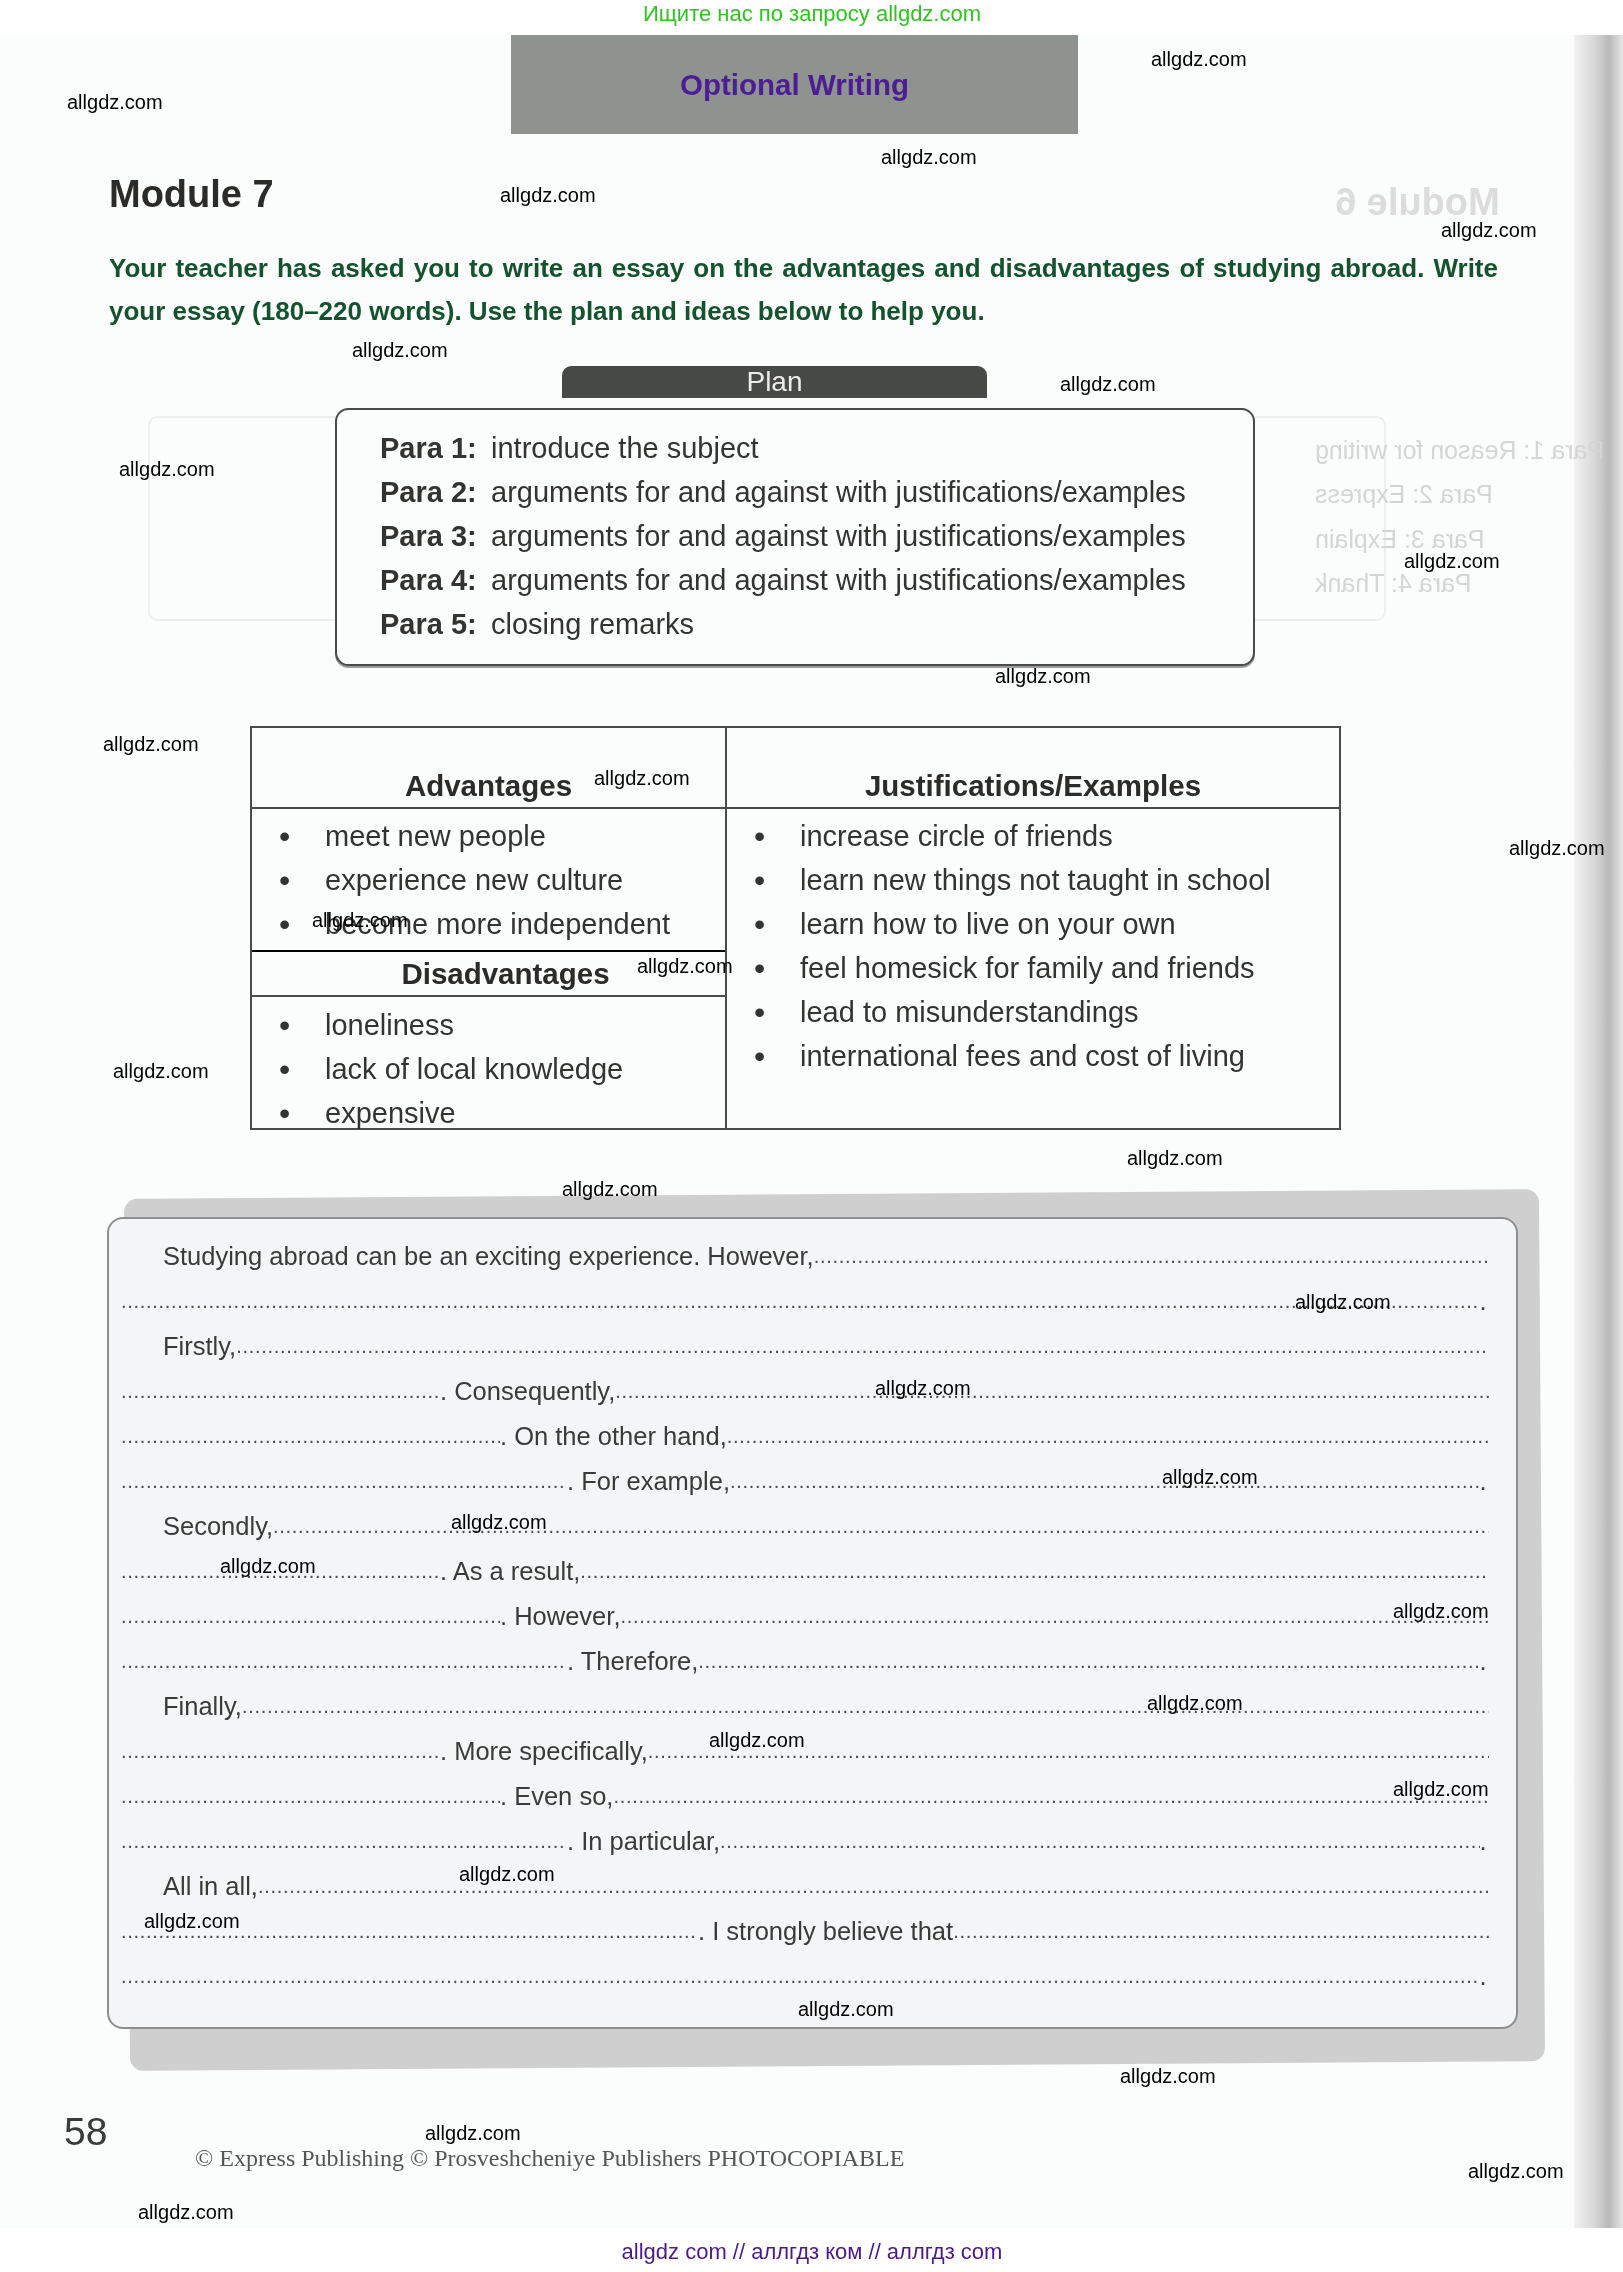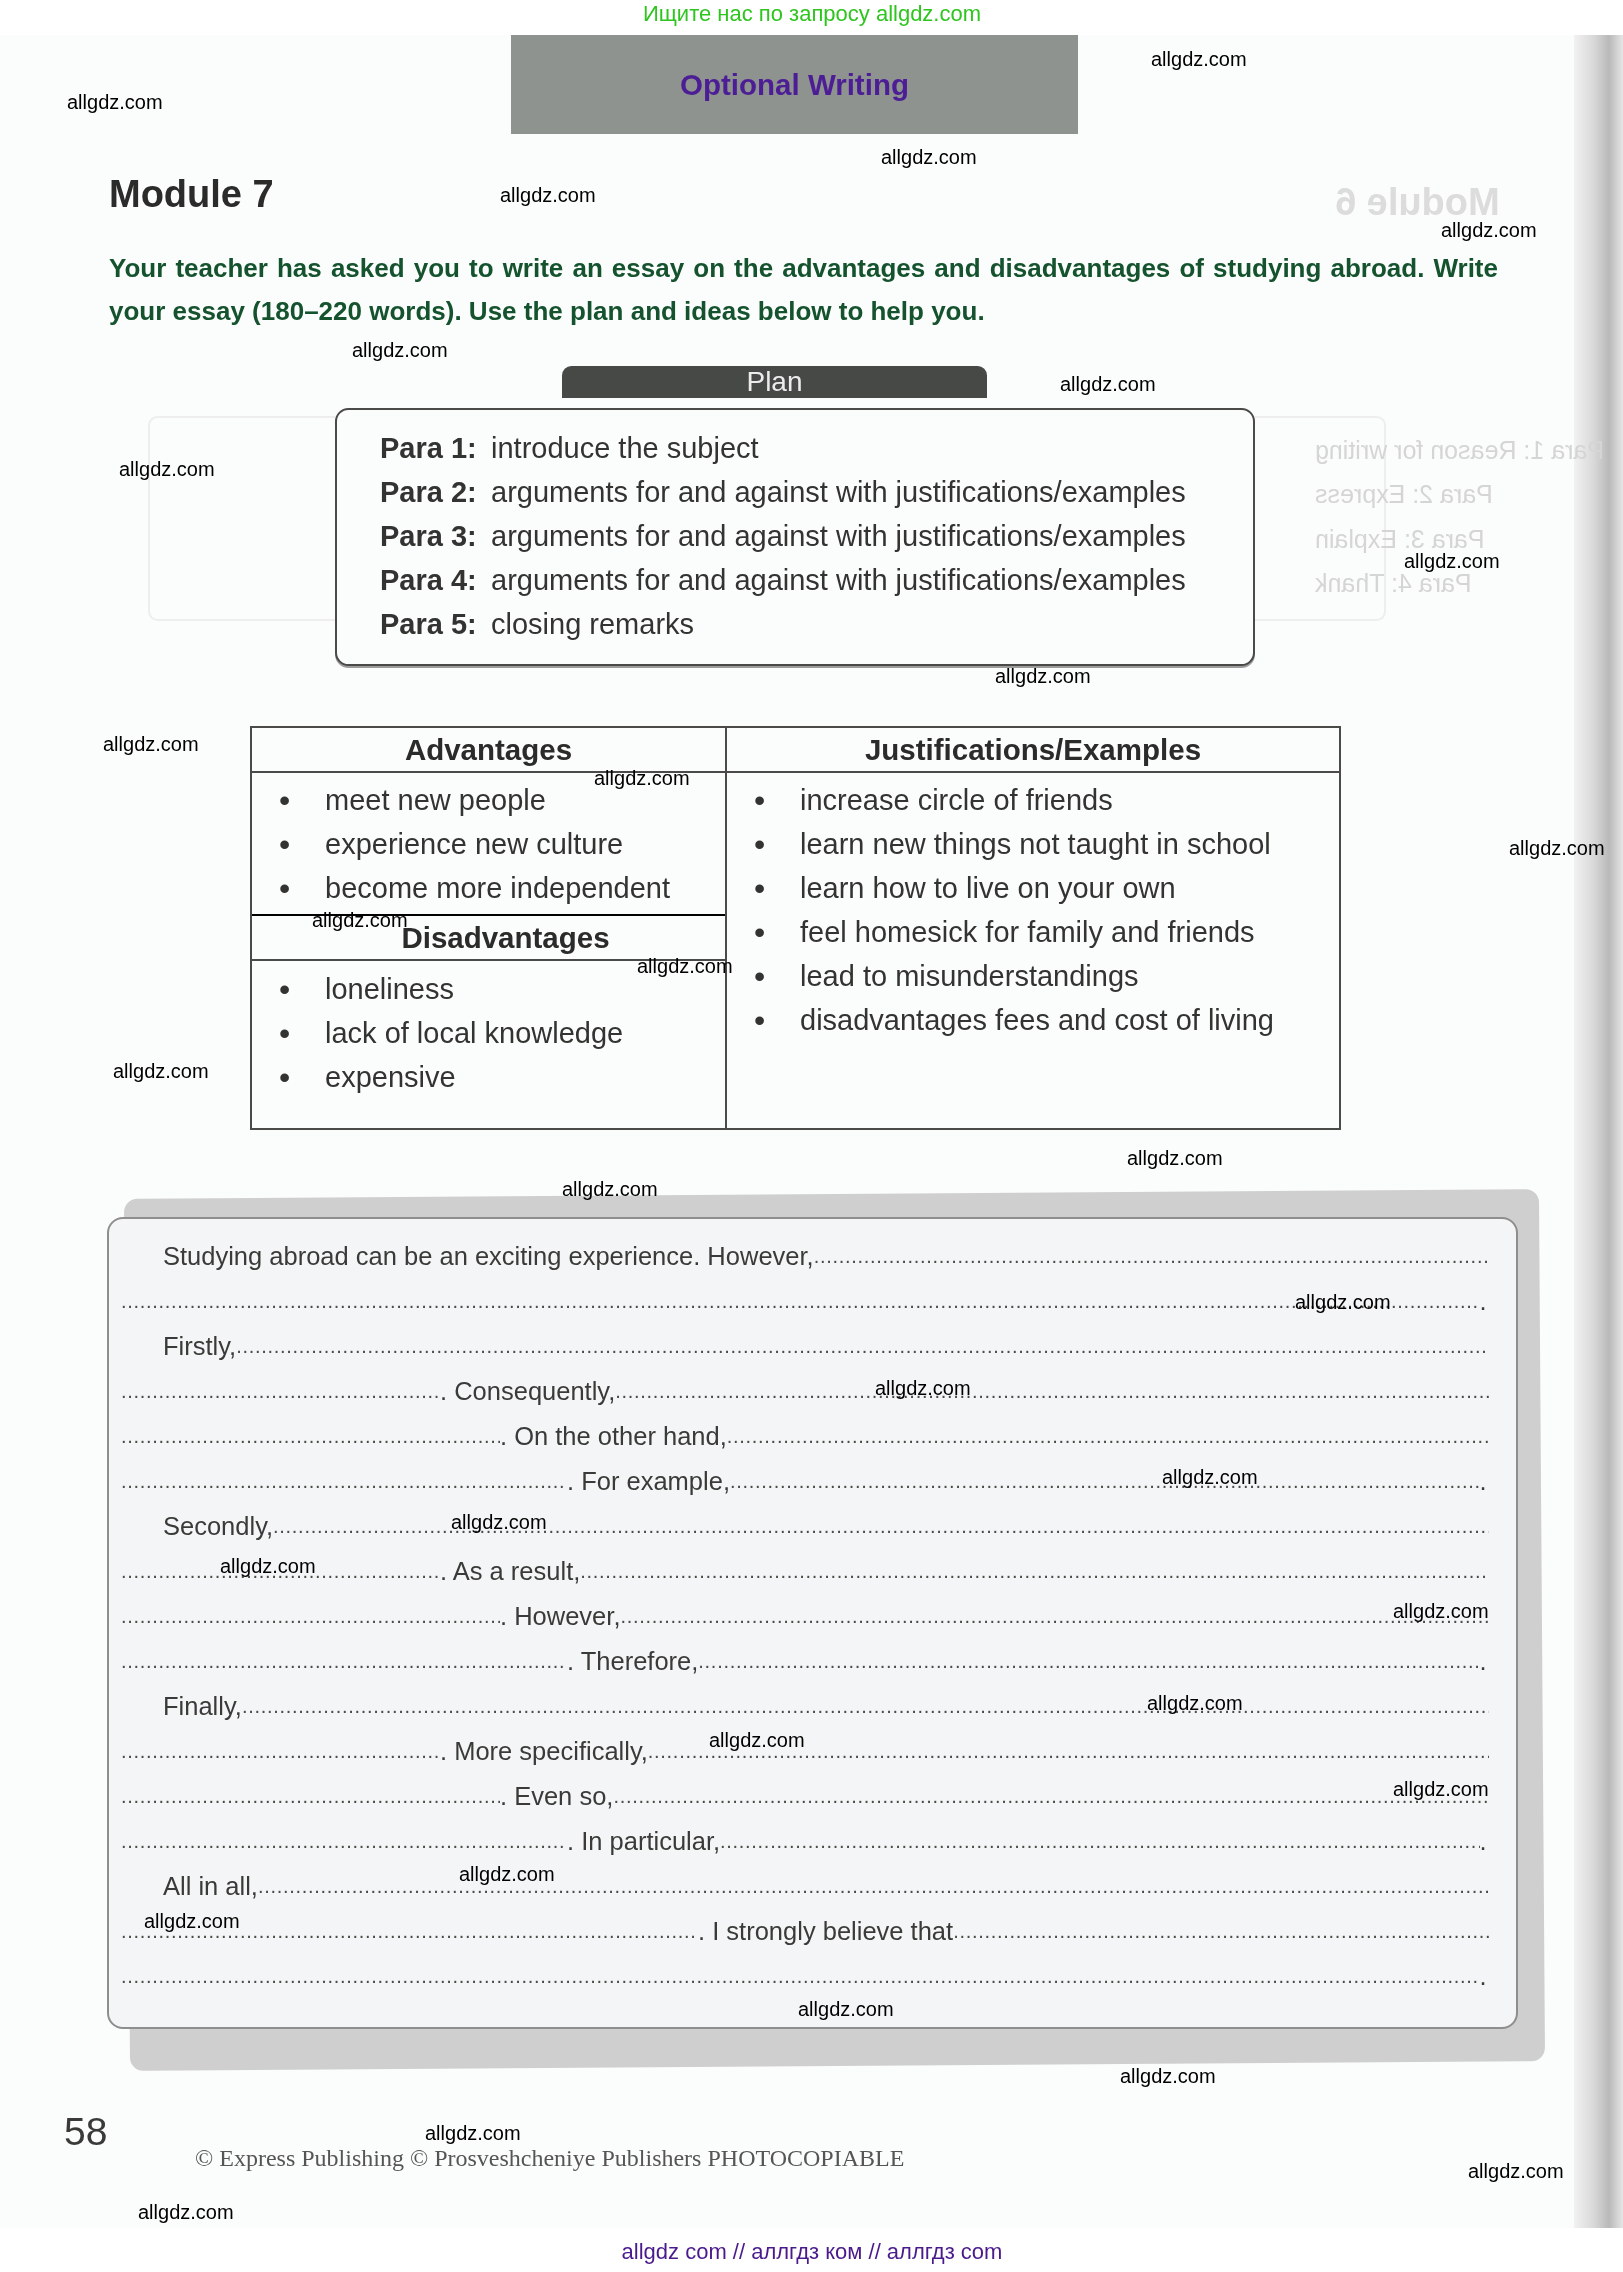"Advantages" .th { margin-top: none -> 36px }
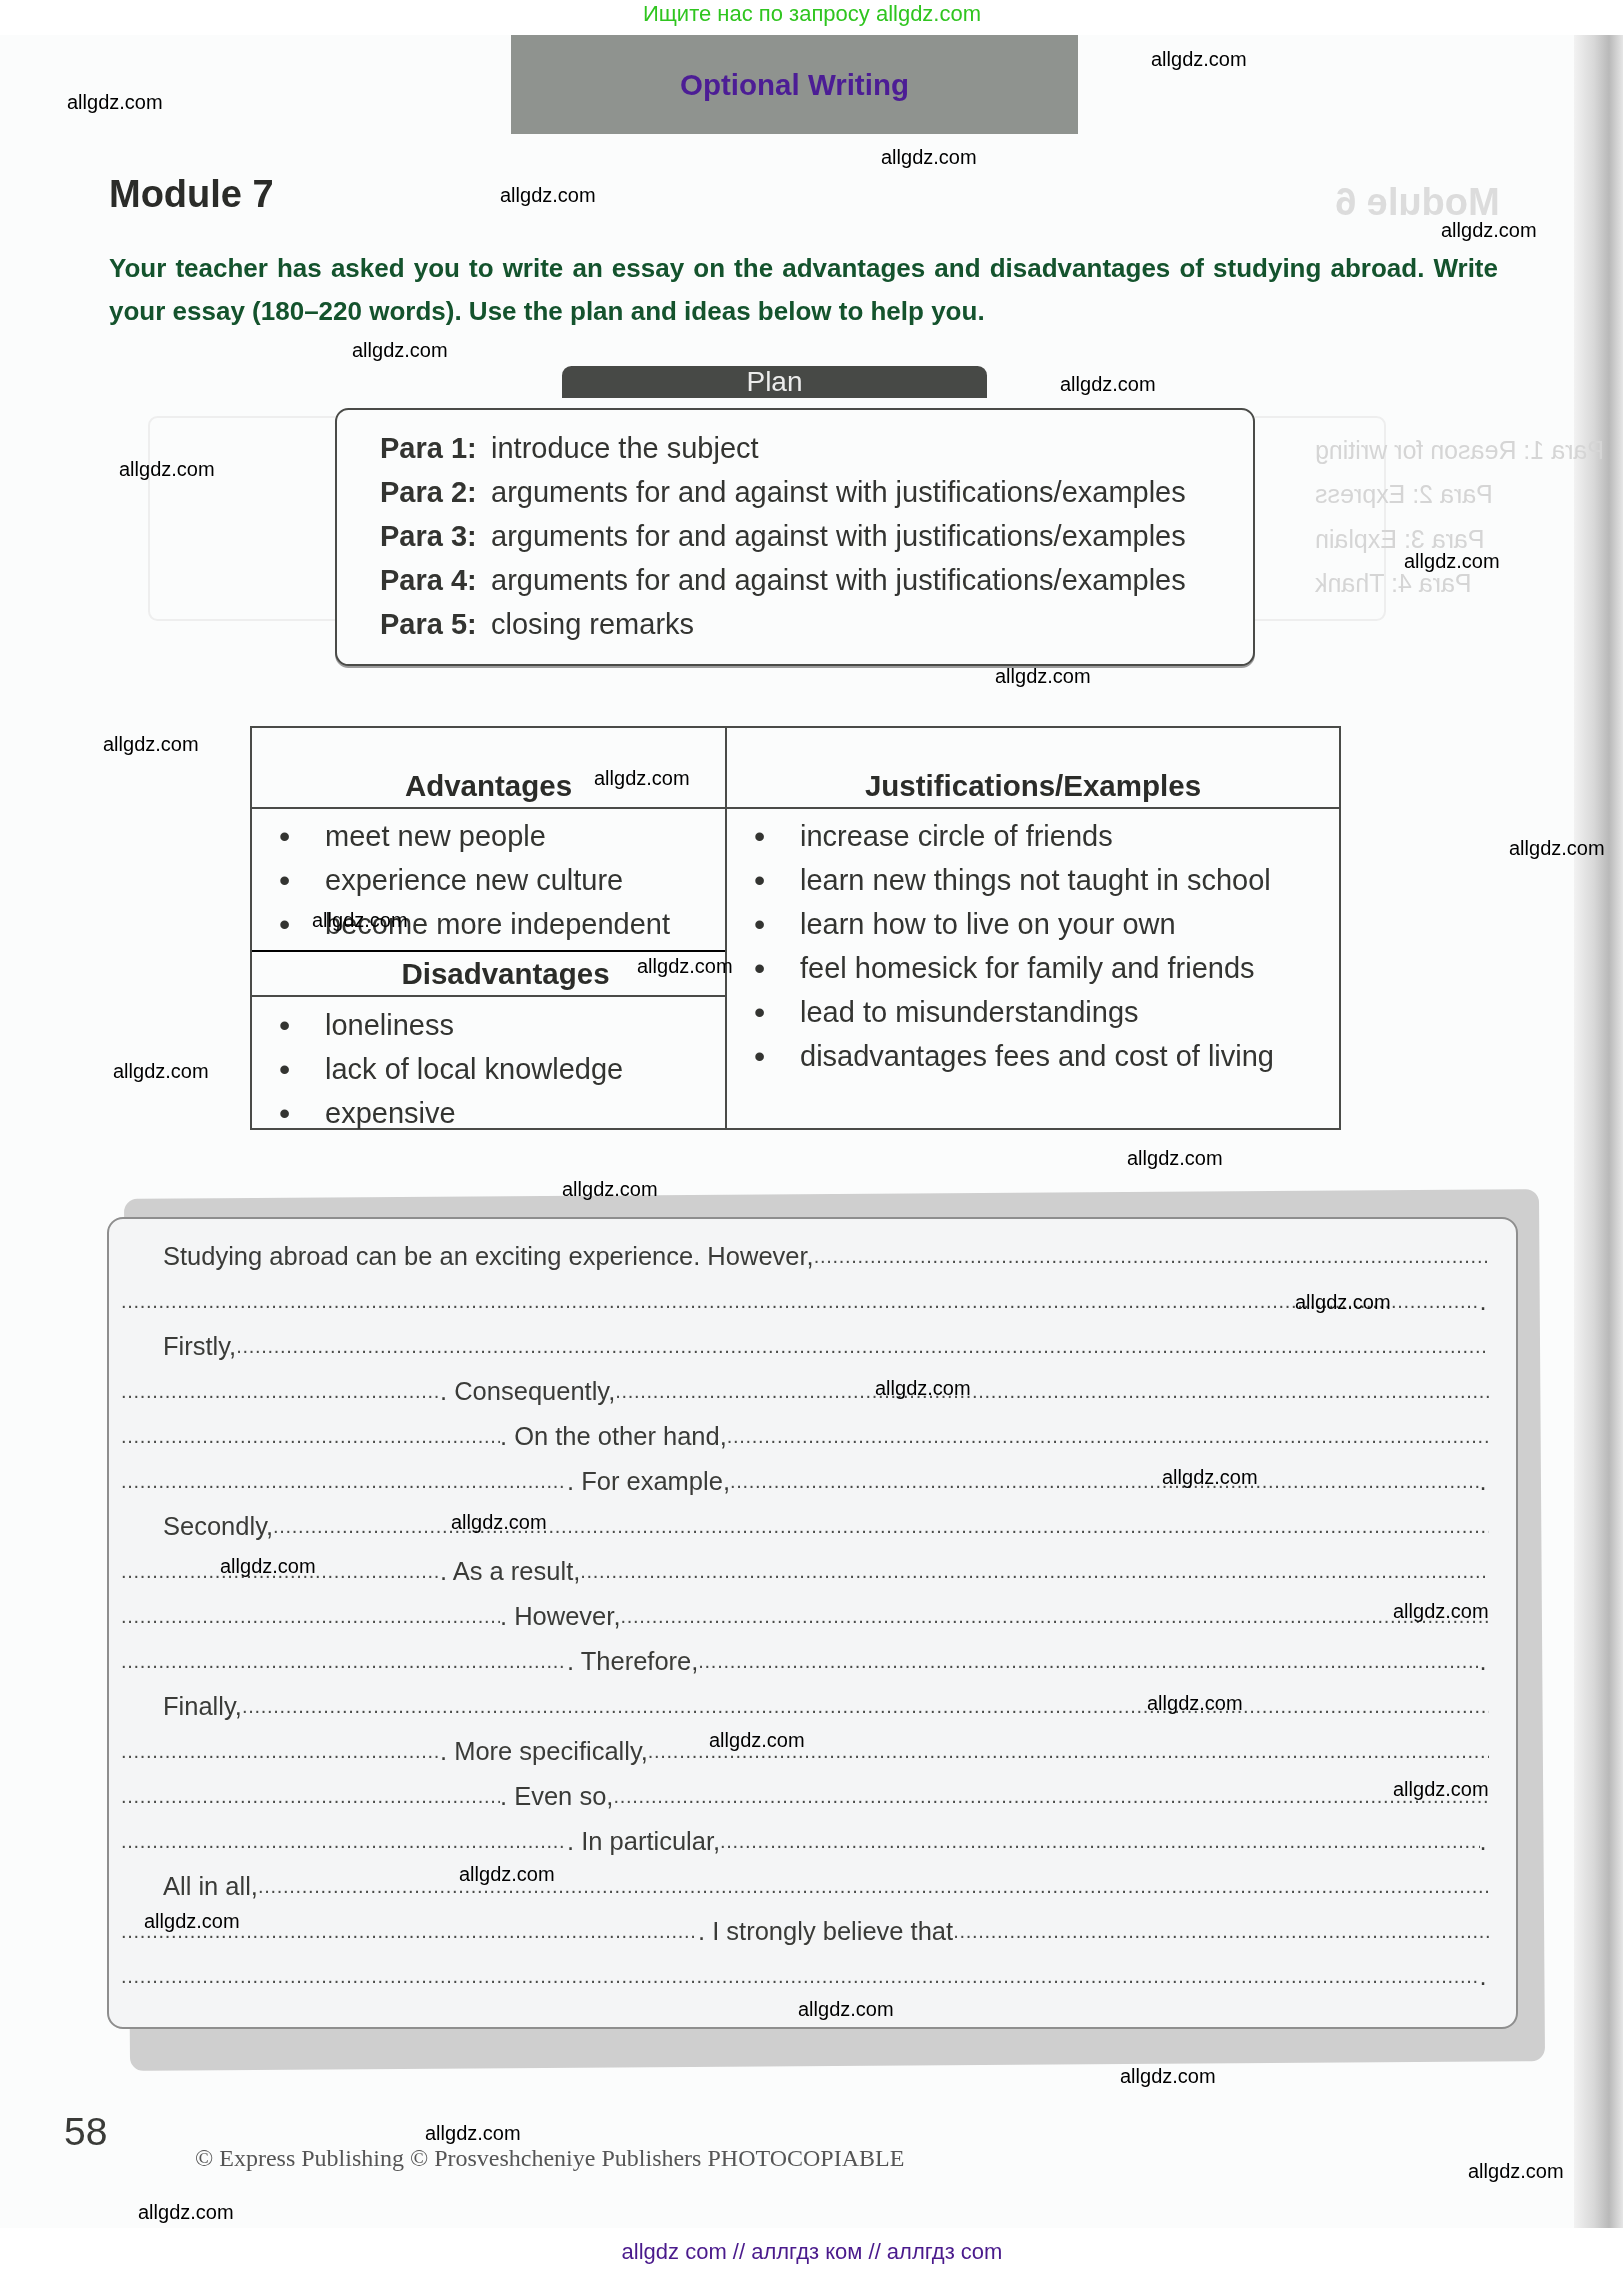"disadvantages fees and cost of" li { text: disadvantages -> international }
